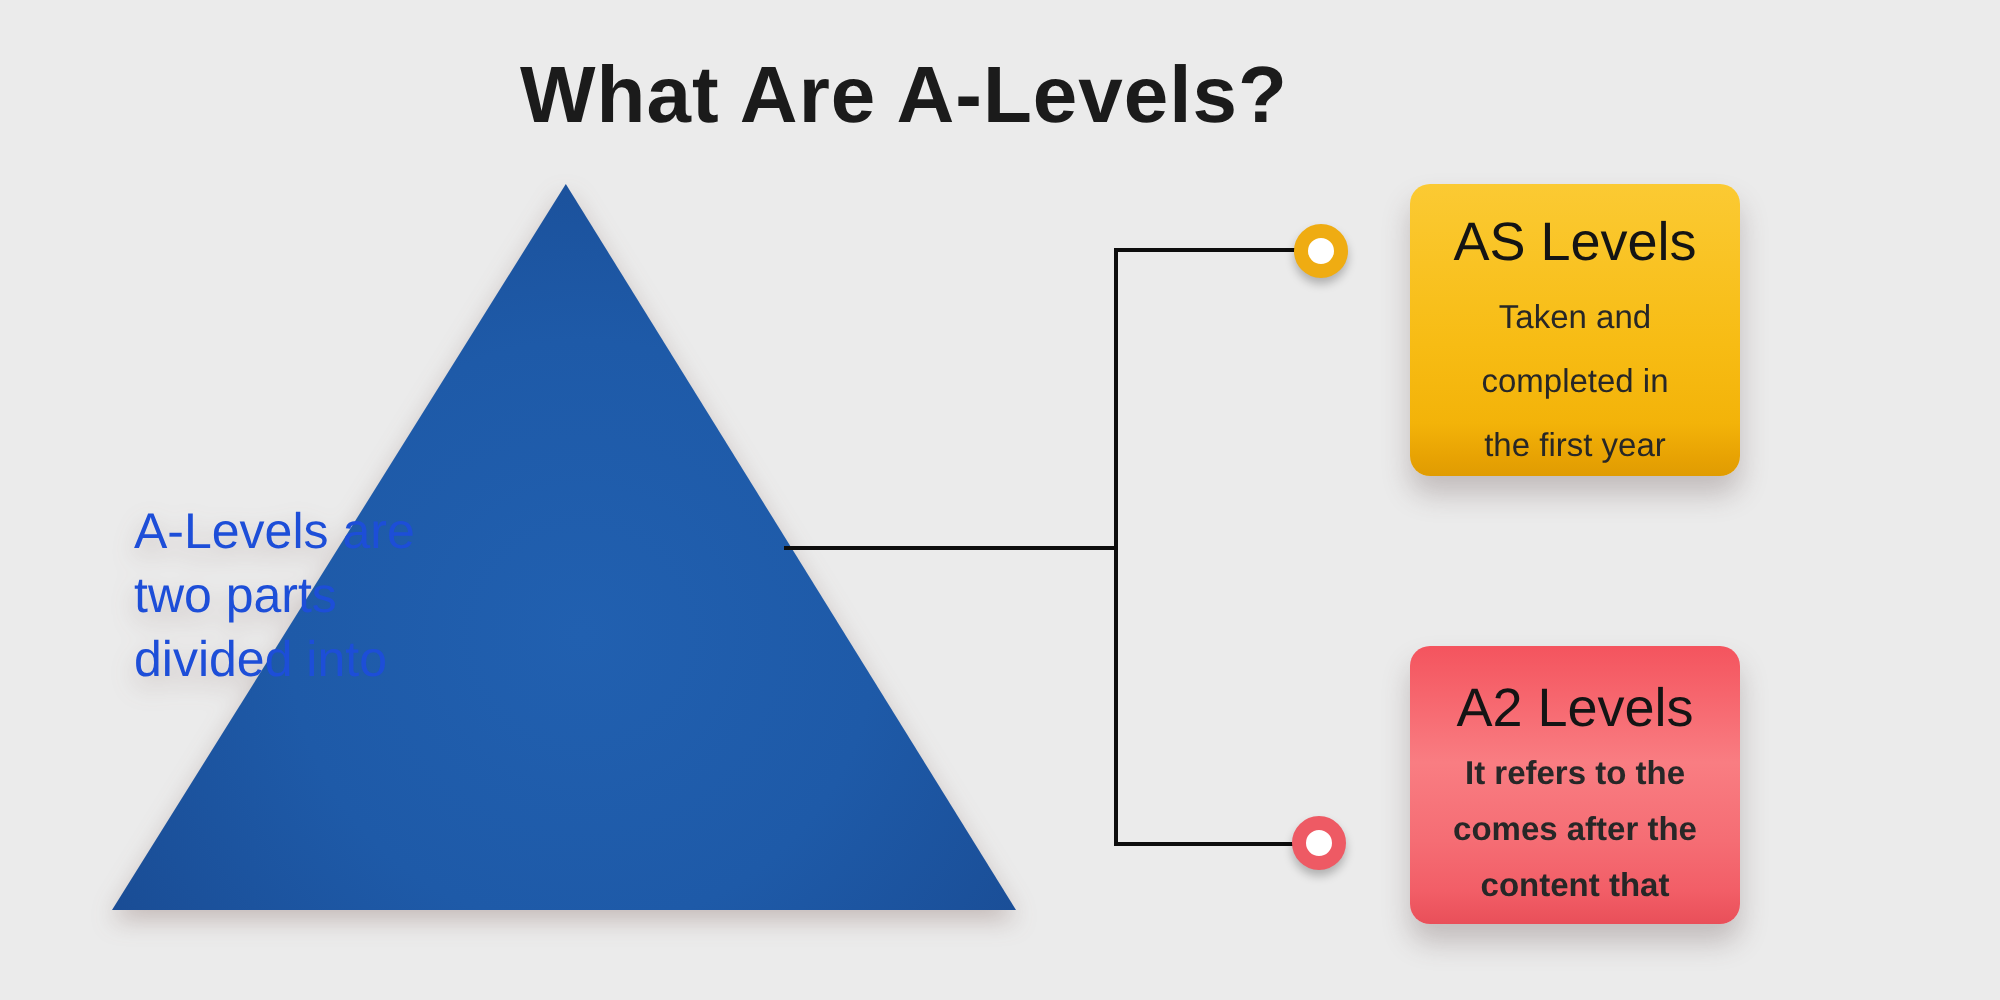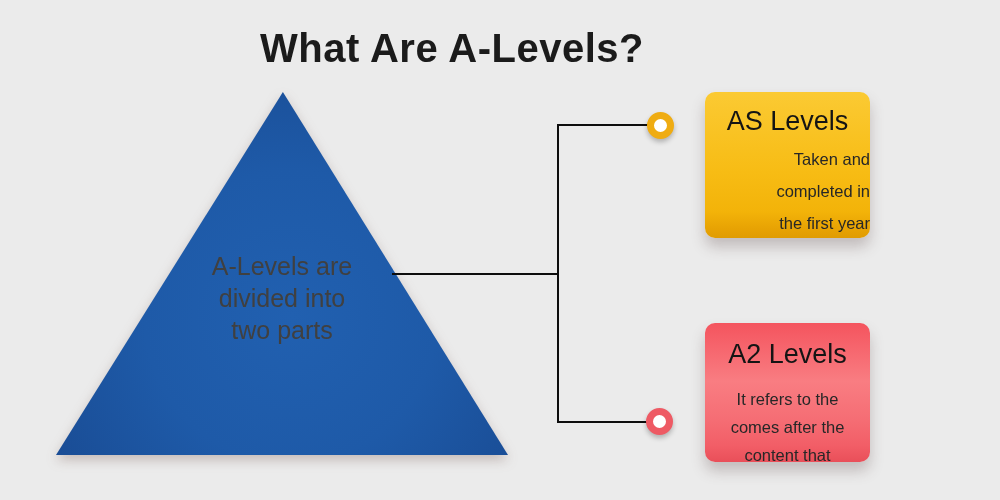"Taken and" .card-as .card-body { text-align: right -> none }
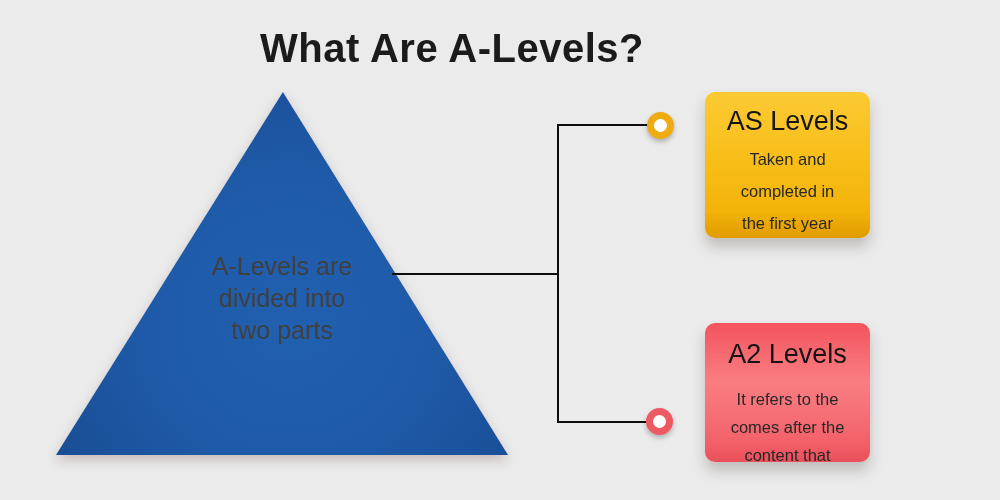"A-Levels are" .triangle-text { color: #404040 -> #1d4ed8; left: 0 -> 11px; text-align: center -> left }
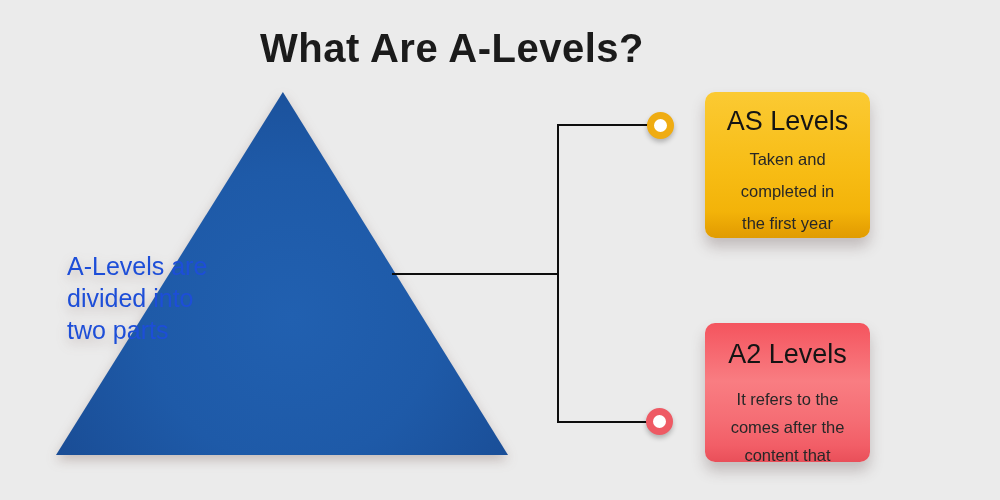"divided into" div { order: before "two parts" -> after "two parts" }
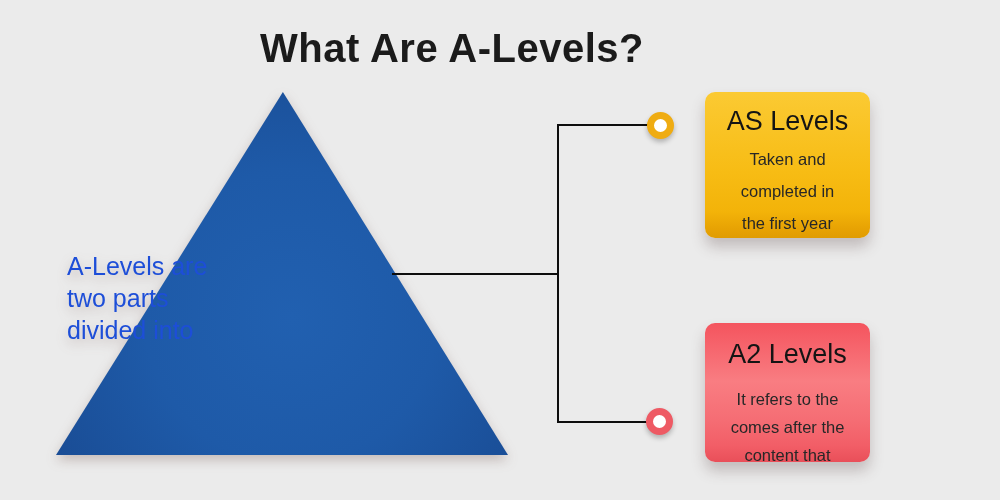"It refers to the" .card-a2 .card-body { font-weight: none -> bold; margin-top: 15px -> 3px }
